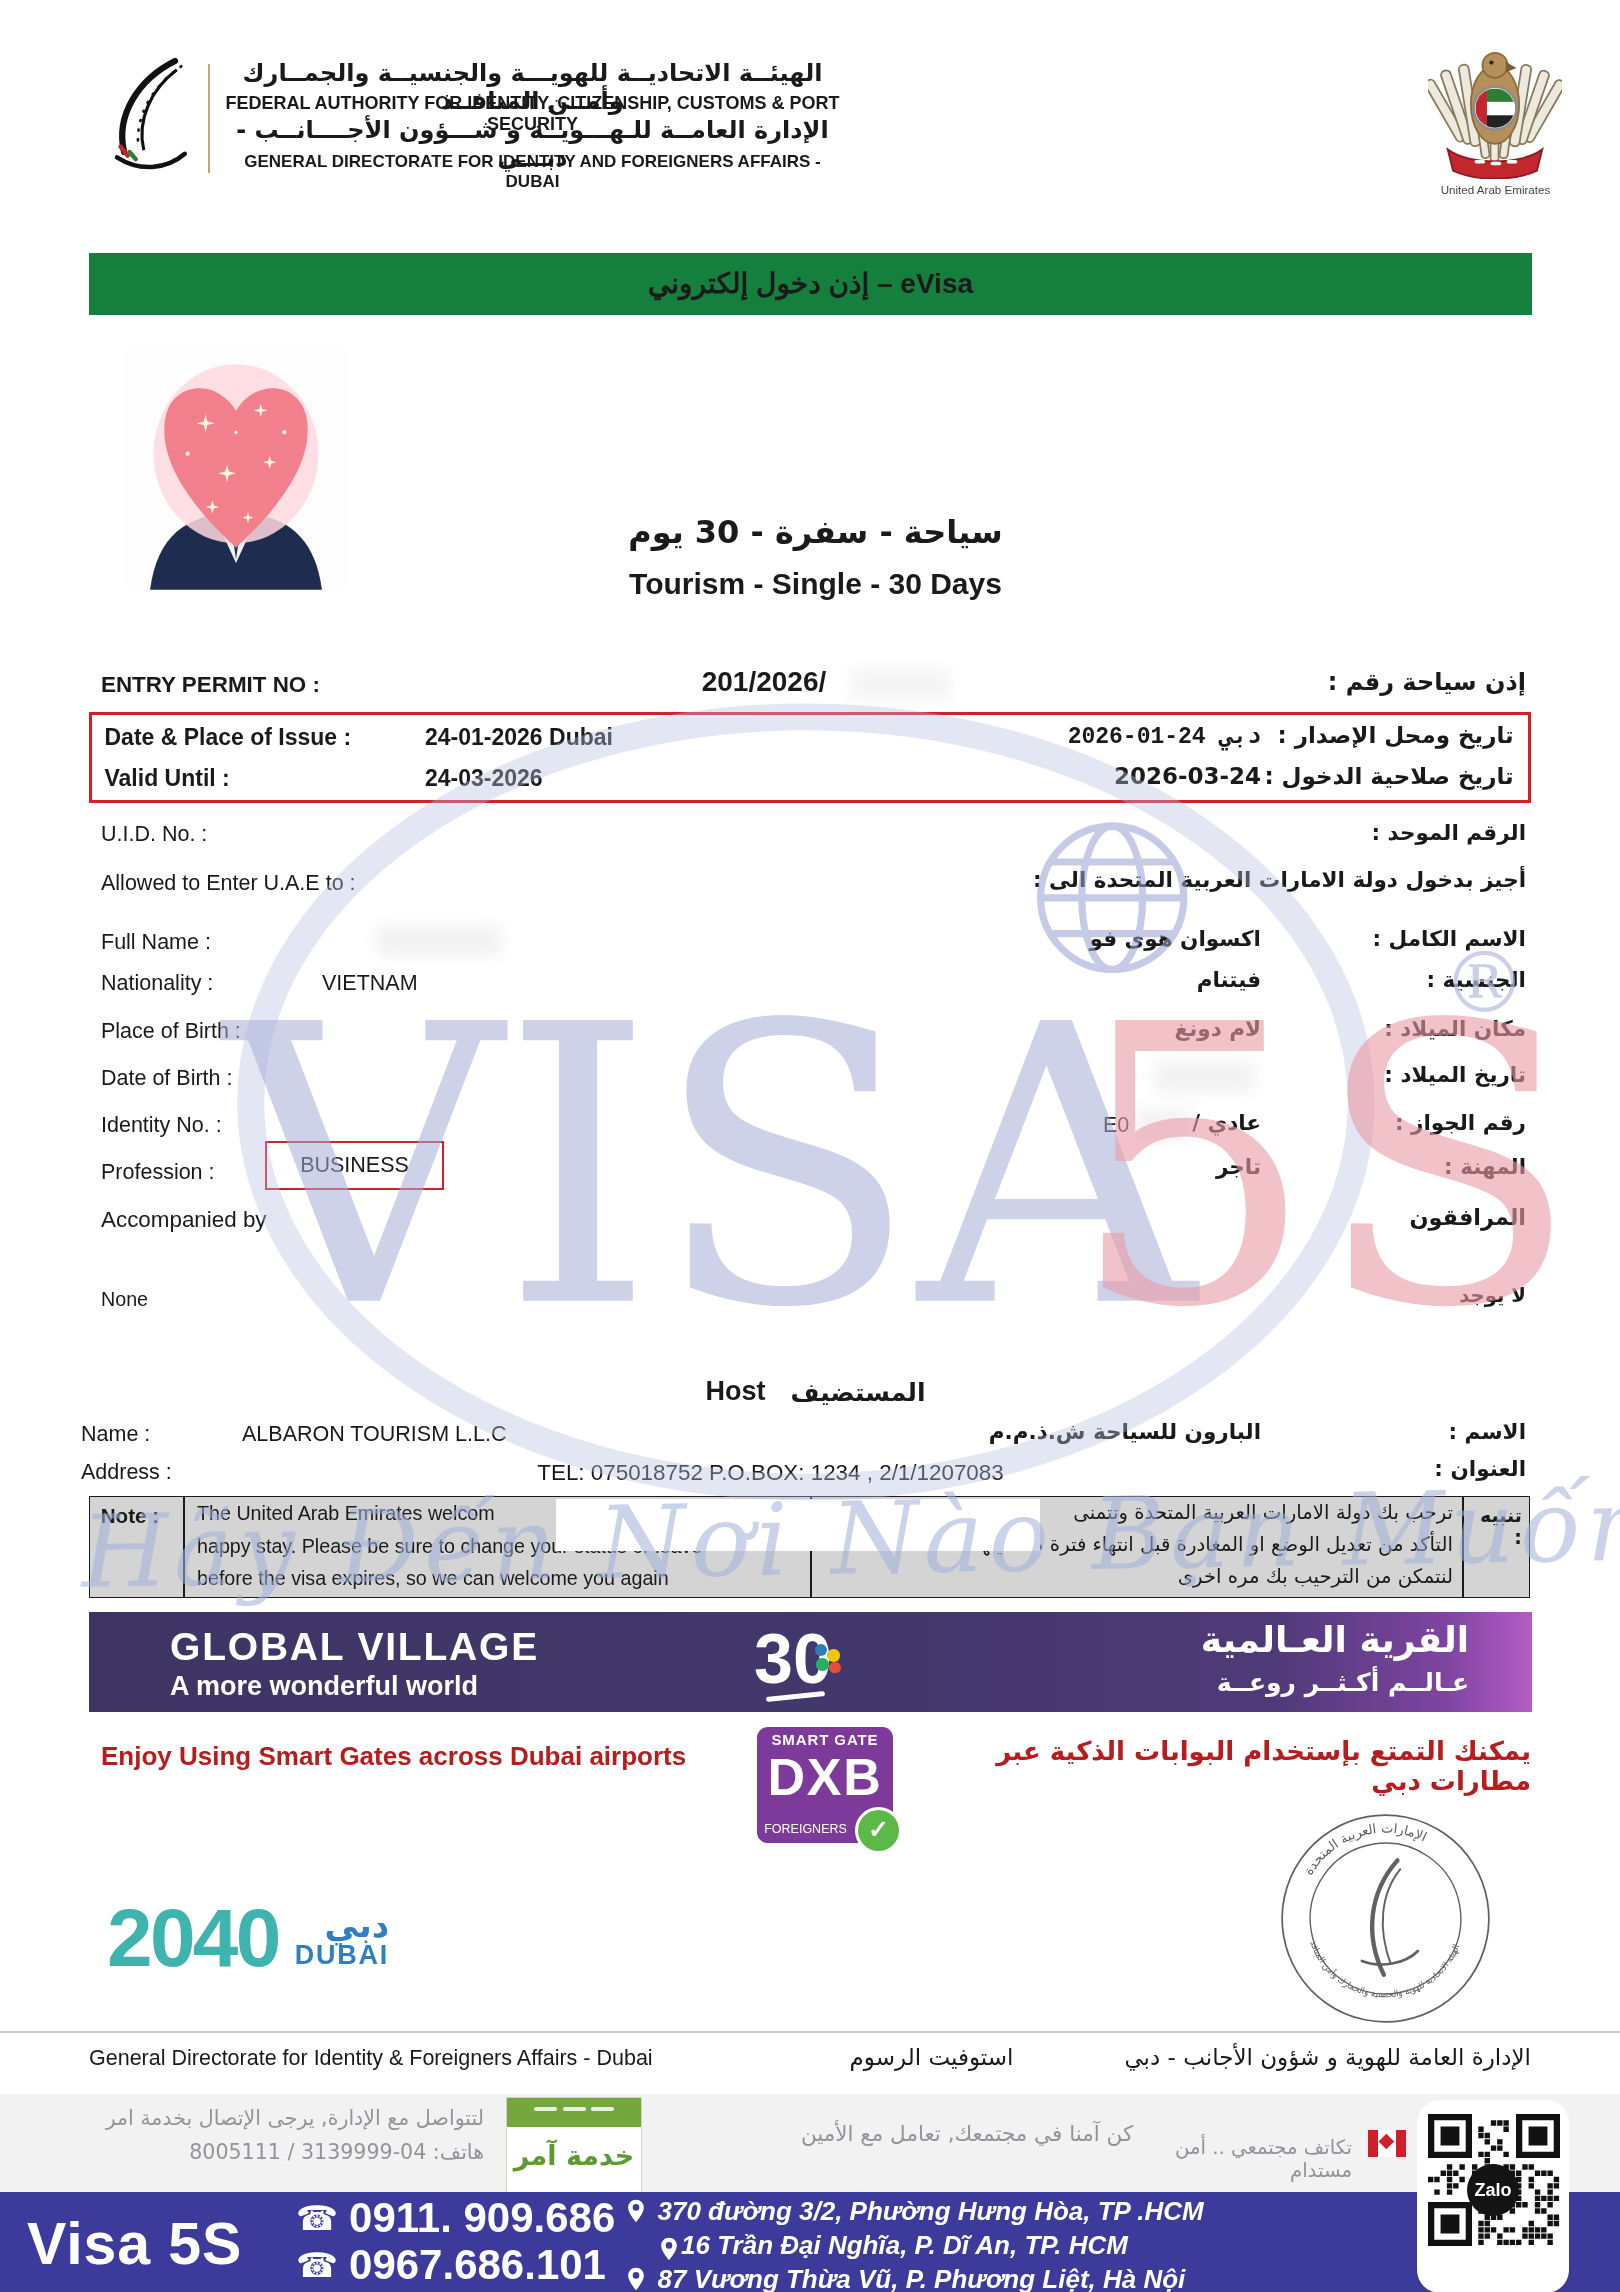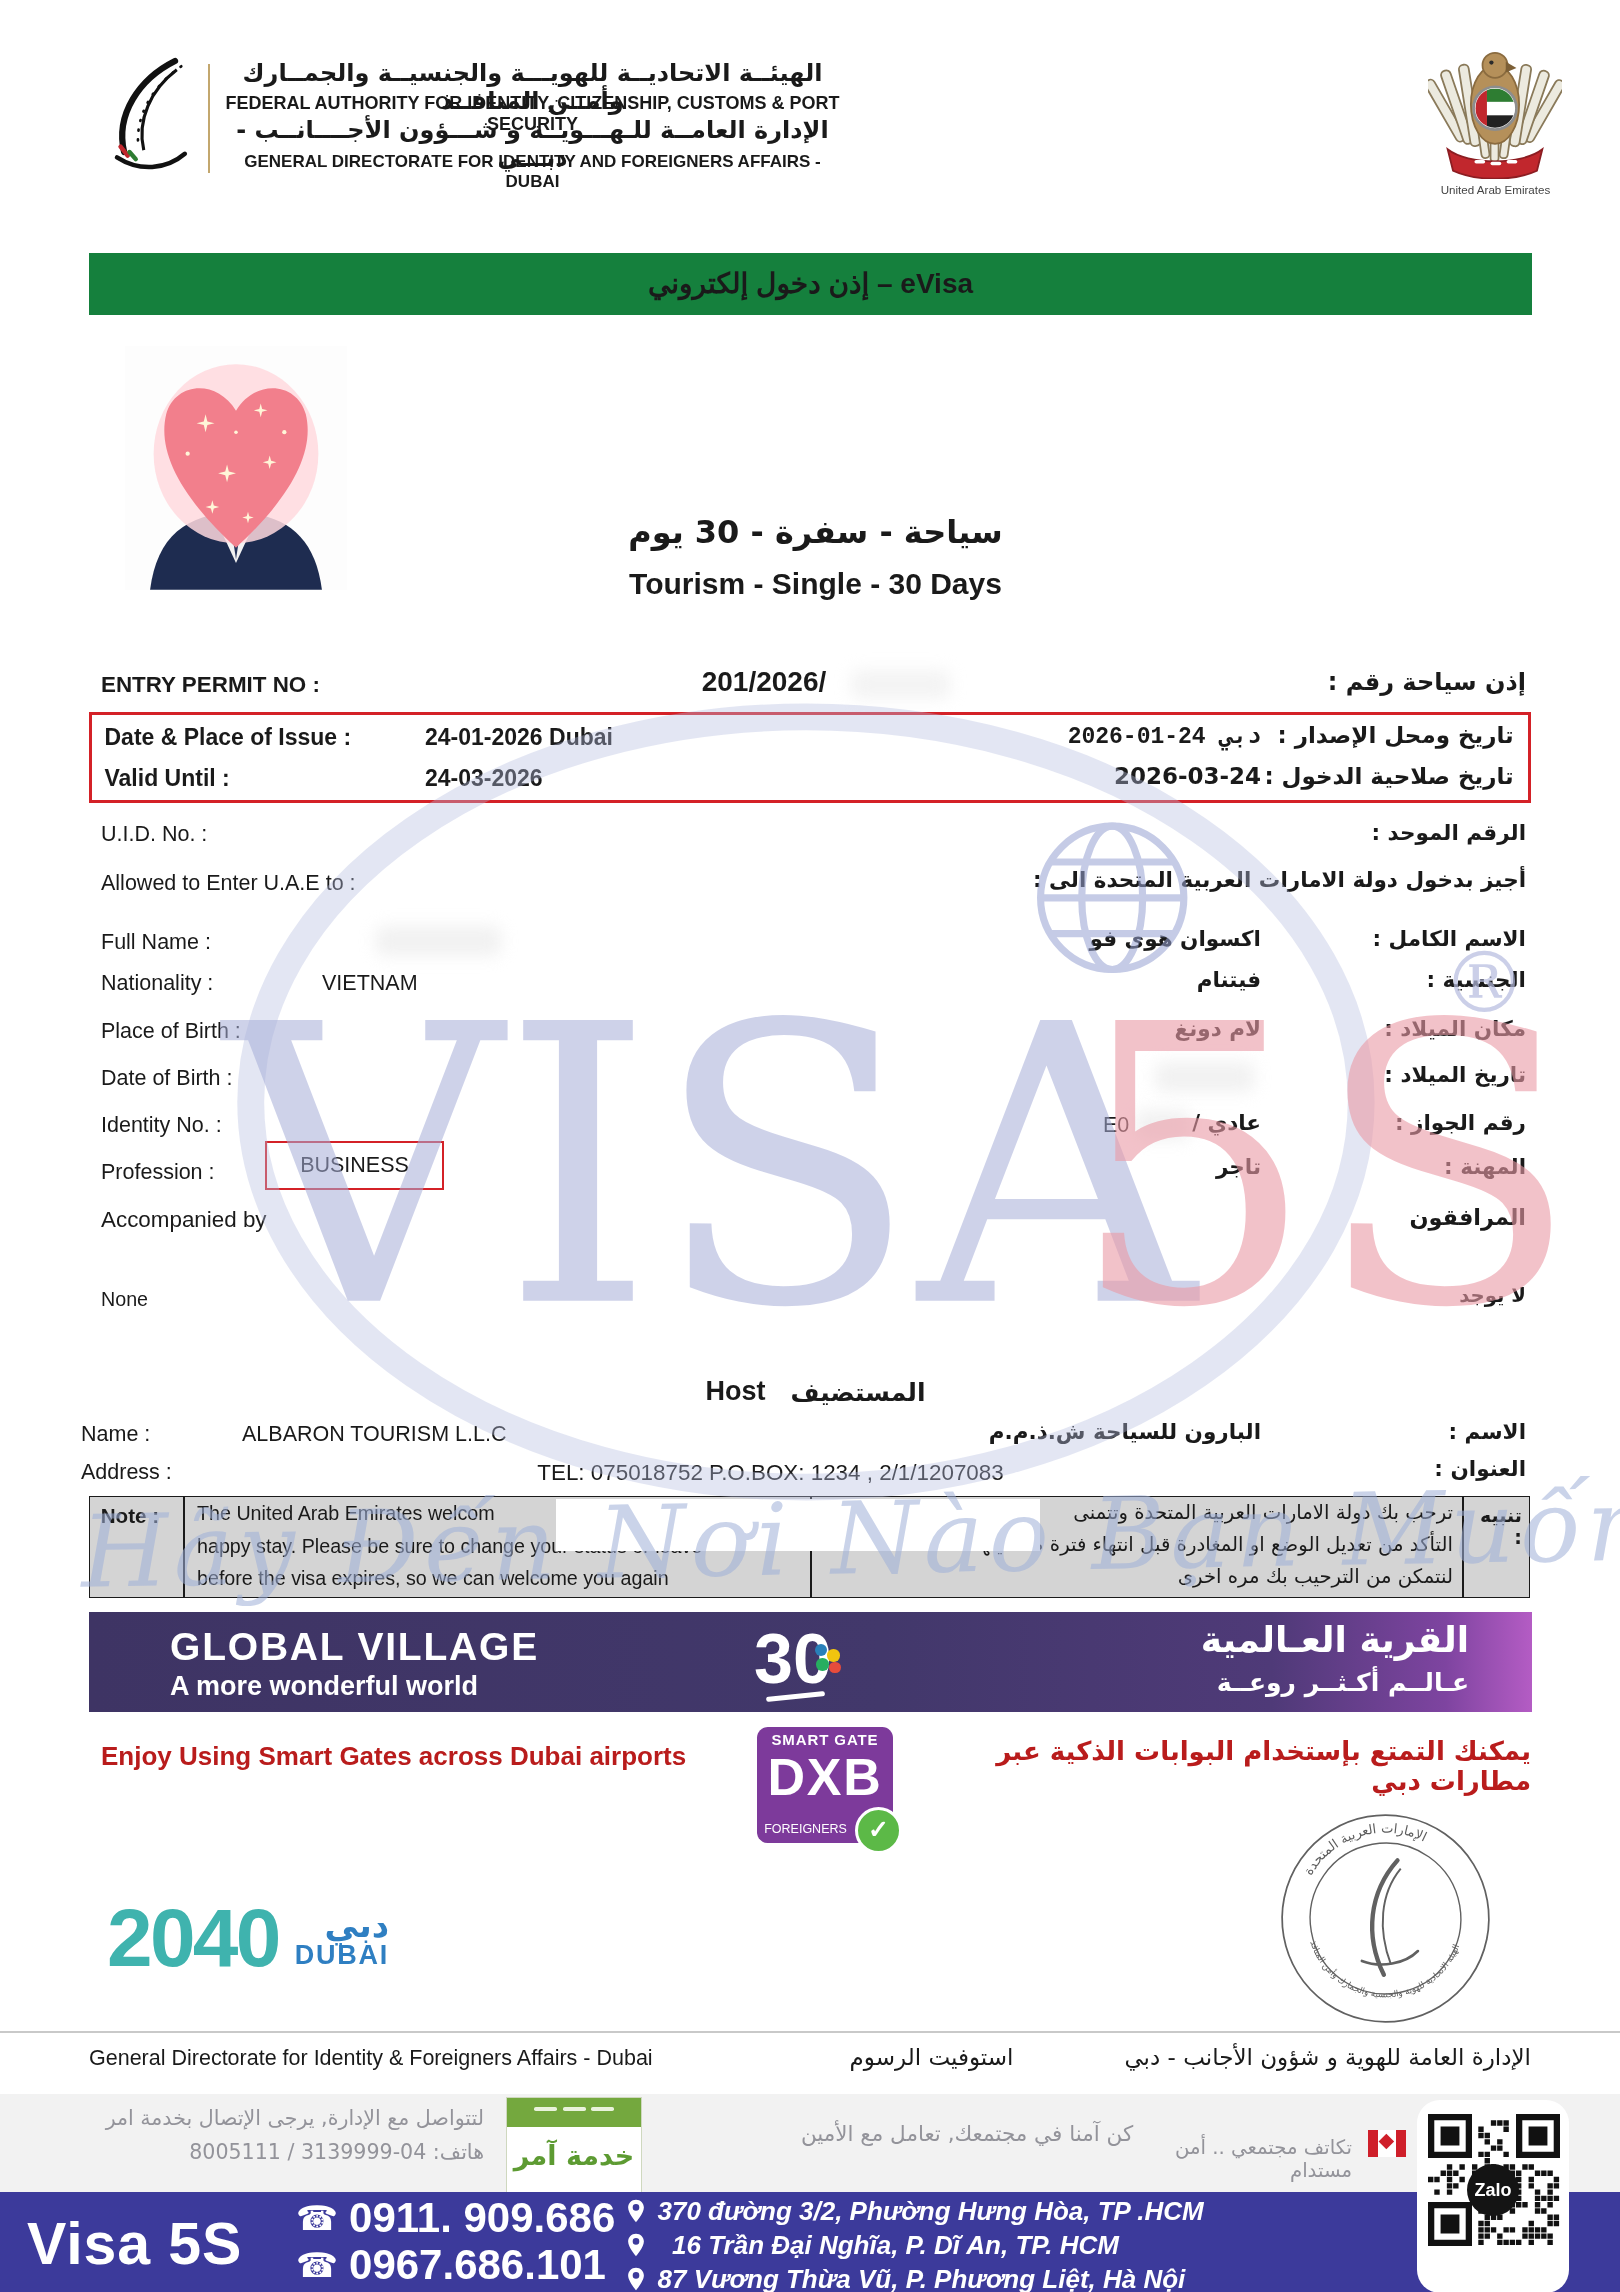"16 Trần Đại Nghĩa, P." div.abs { align-items: flex-start -> flex-end; gap: 27px -> 3px; left: 627px -> 660px }
